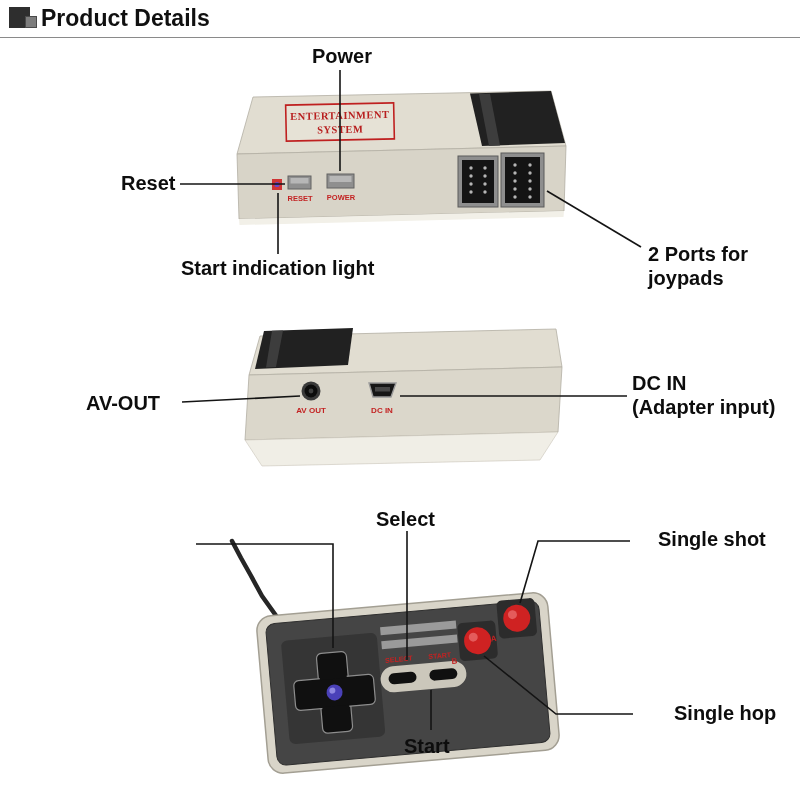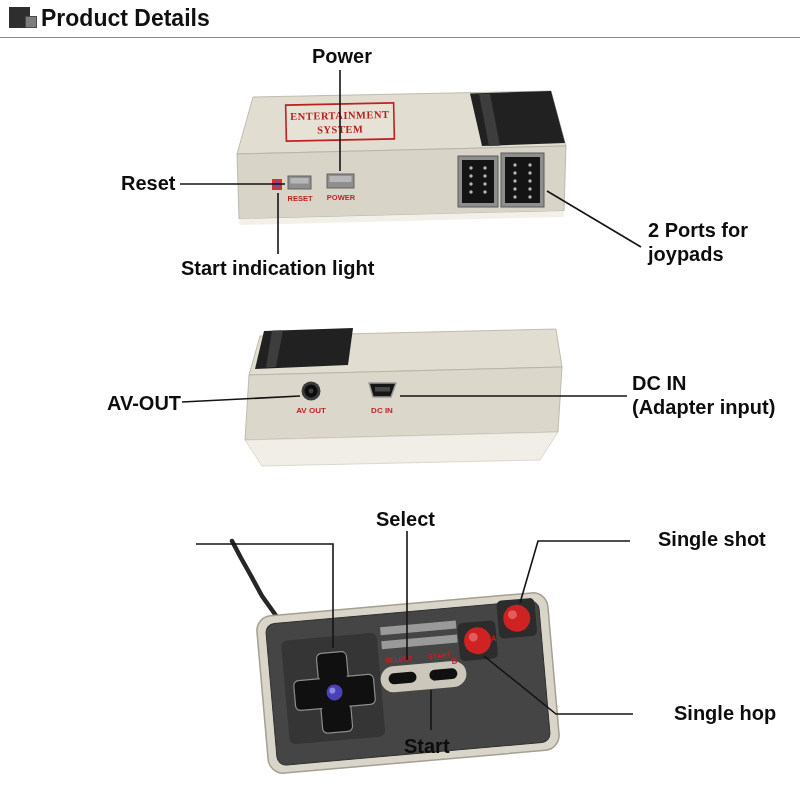"2 Ports for" div.callout { top: 218px -> 242px }
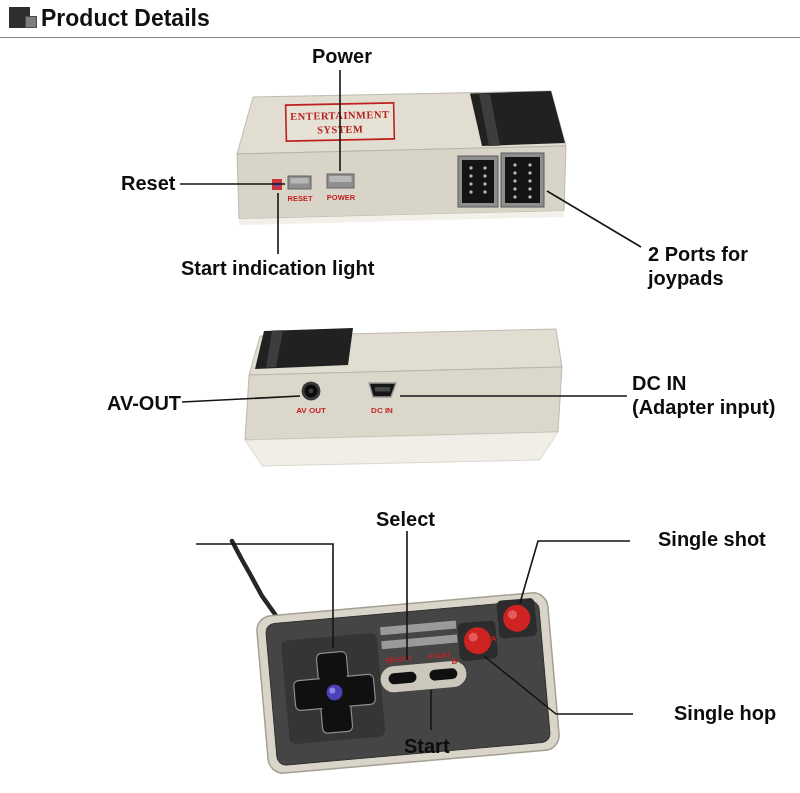"AV-OUT" div.callout { left: 107px -> 86px }
